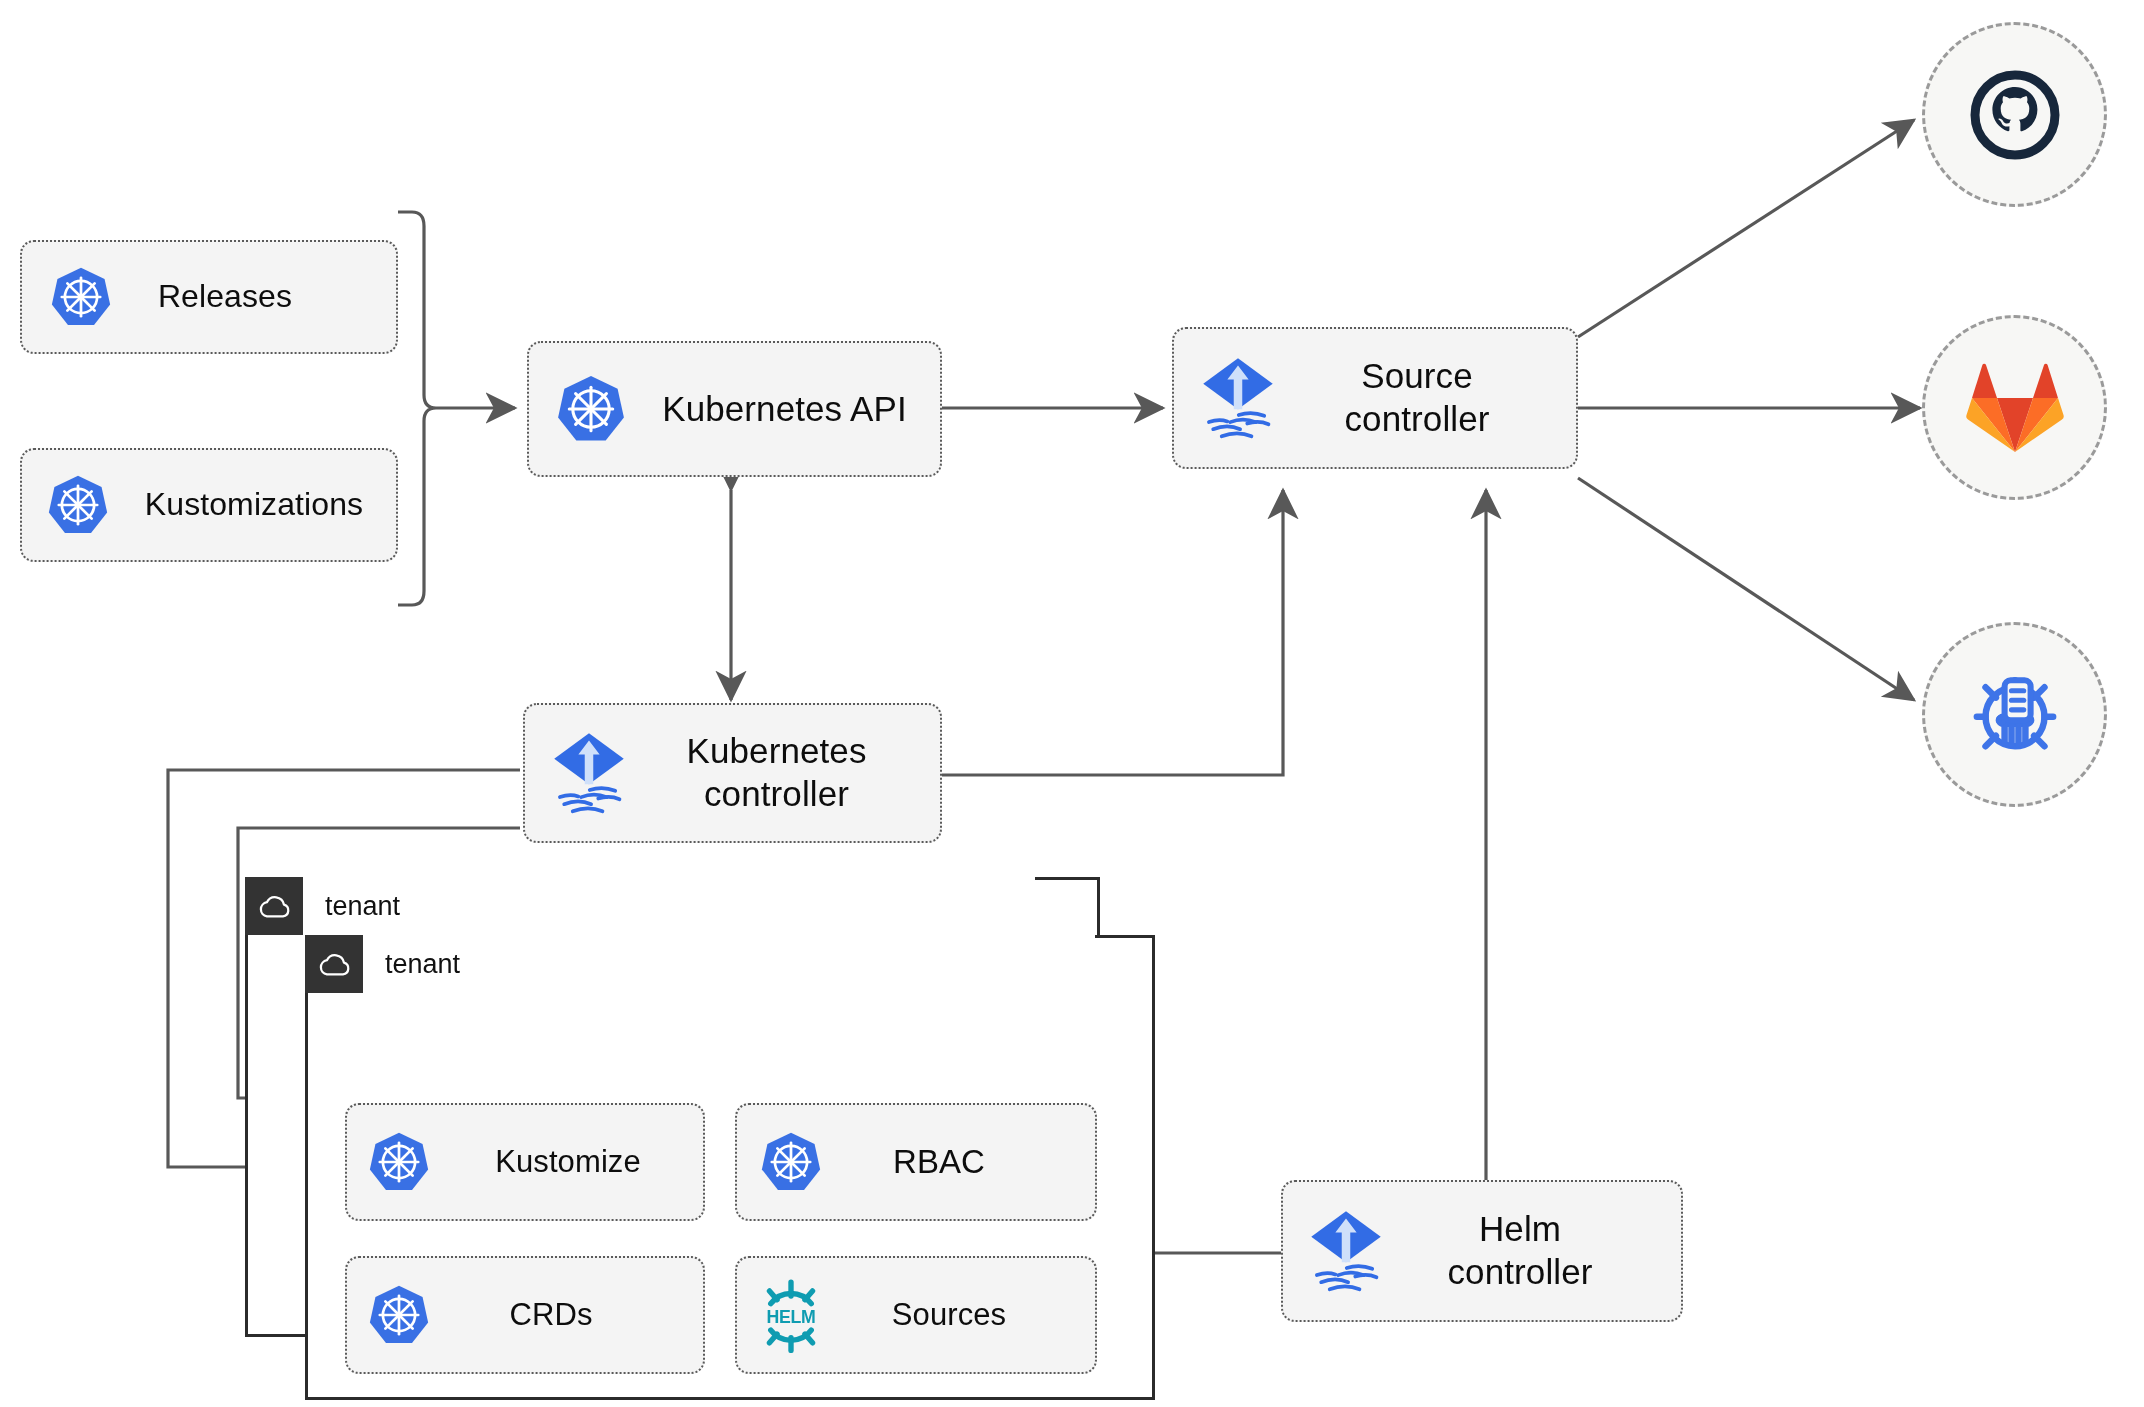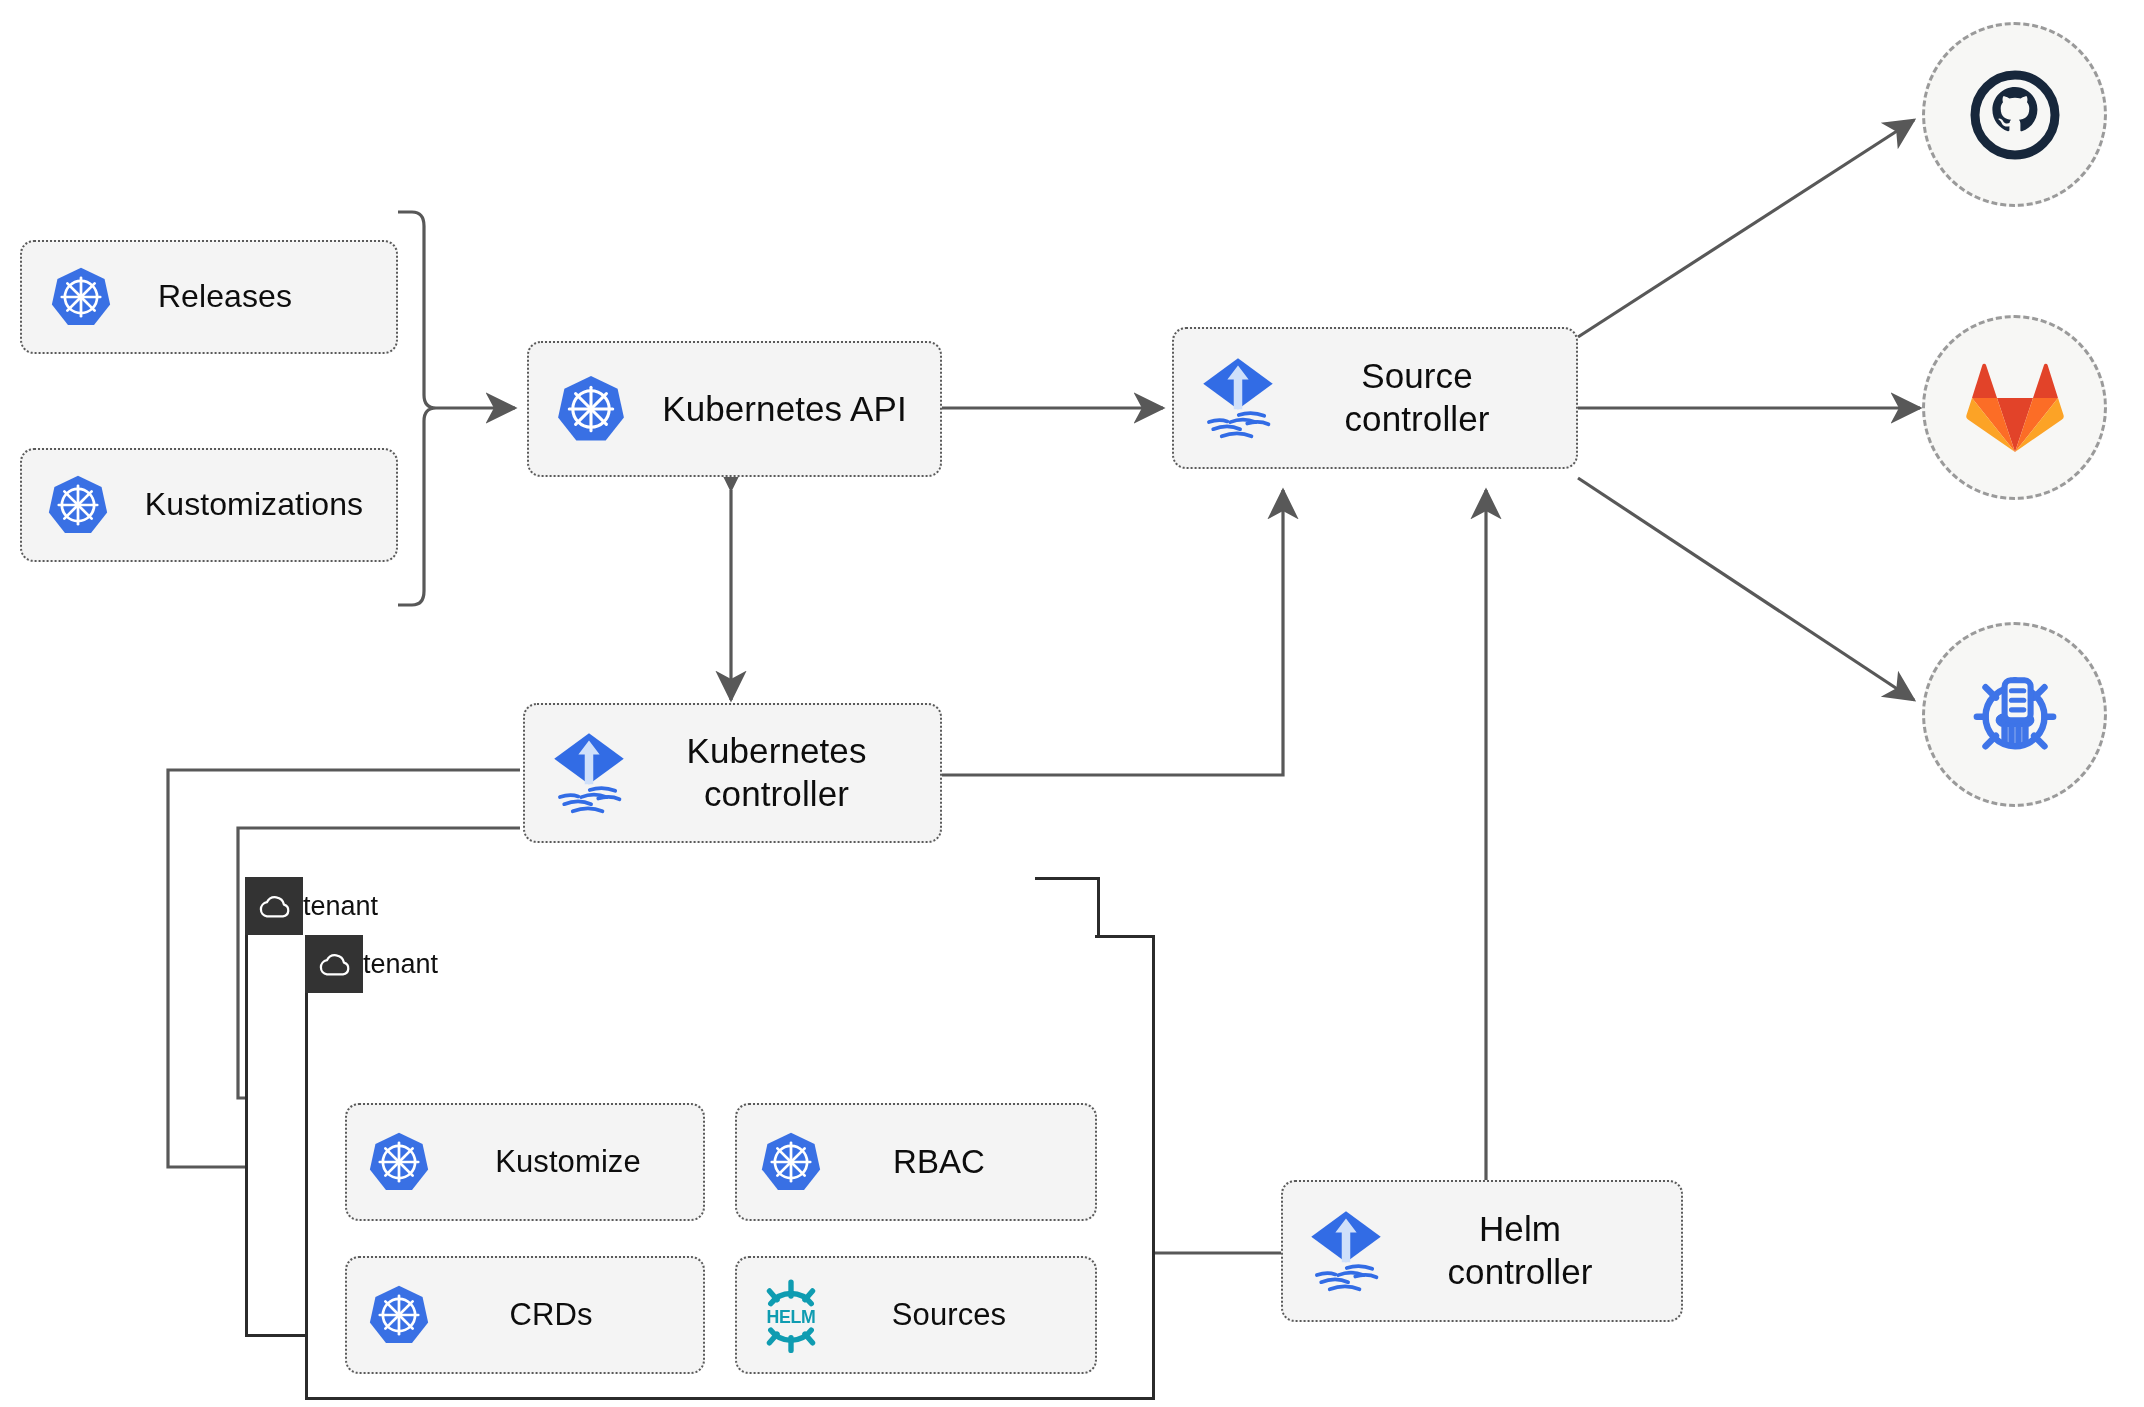"tenant" .tenant-name { padding-left: none -> 22px }
